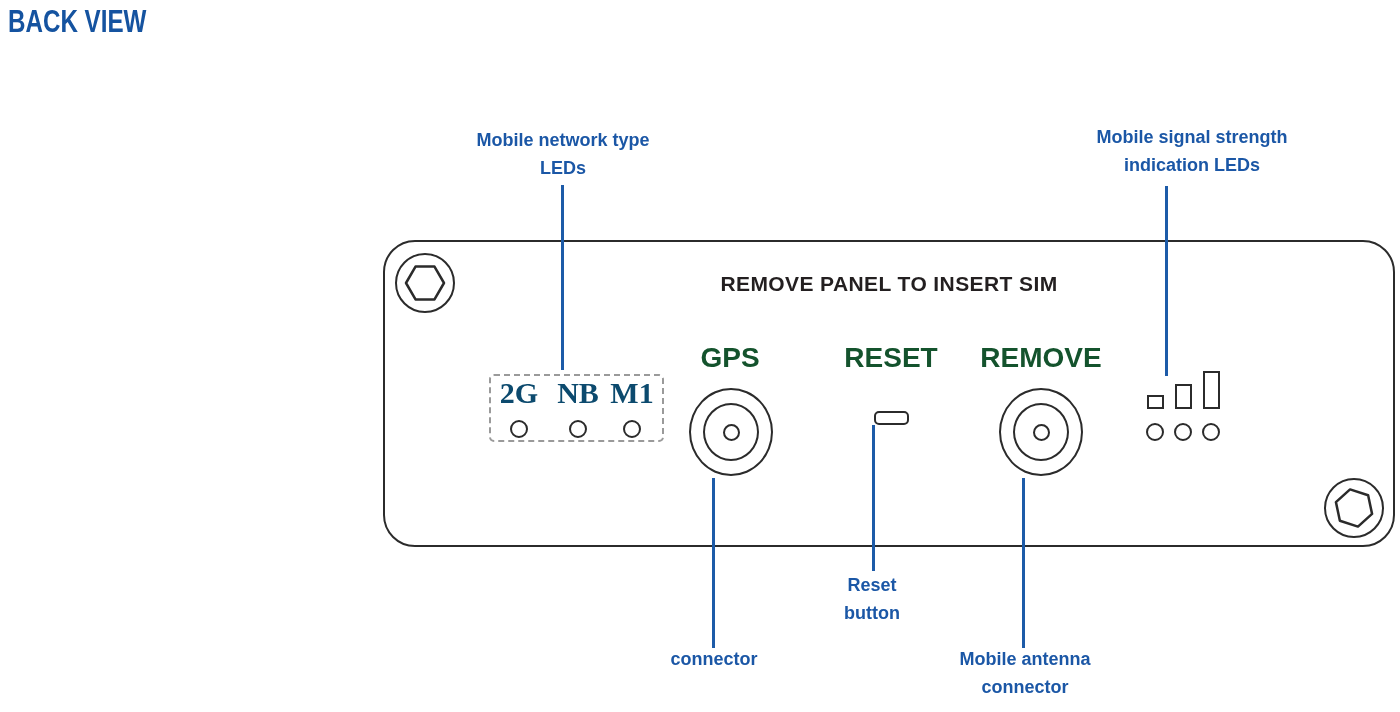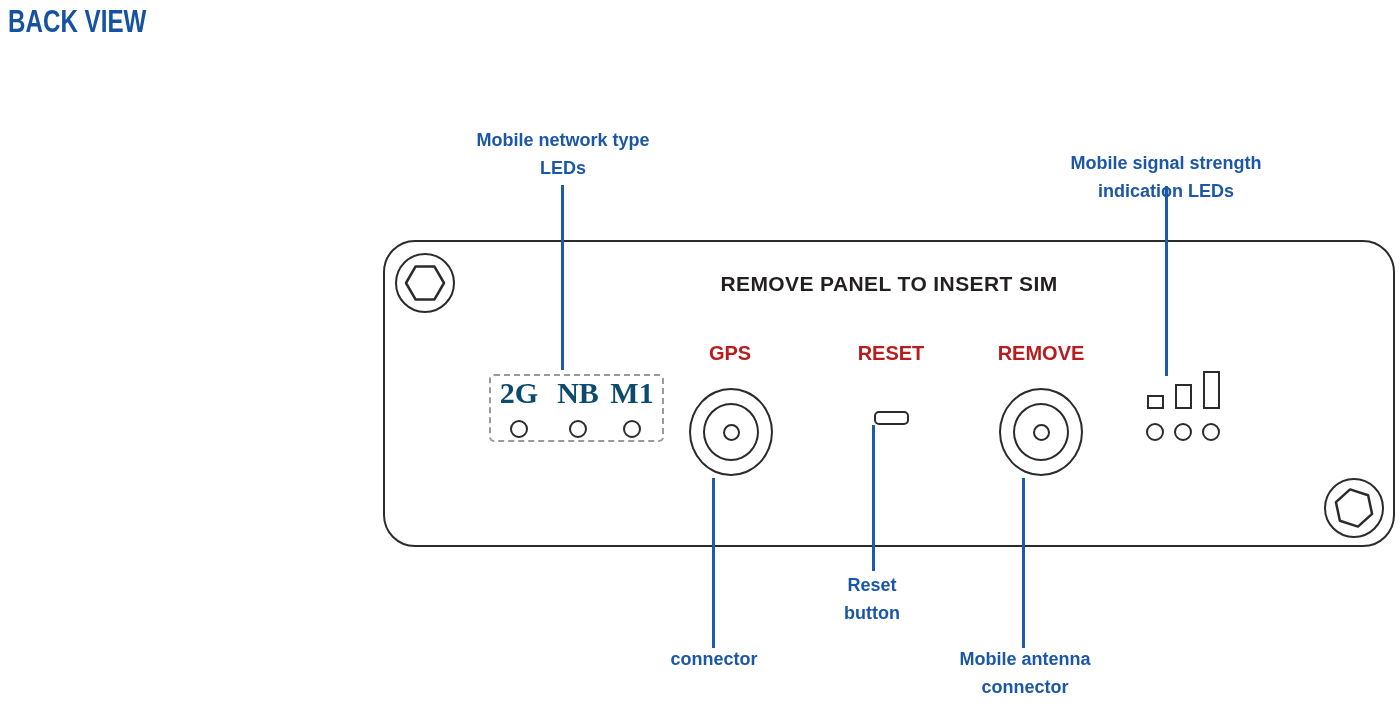"Mobile signal strength" .callout.signal-strength { left: 1166px -> 1192px; margin-top: 26px -> none }
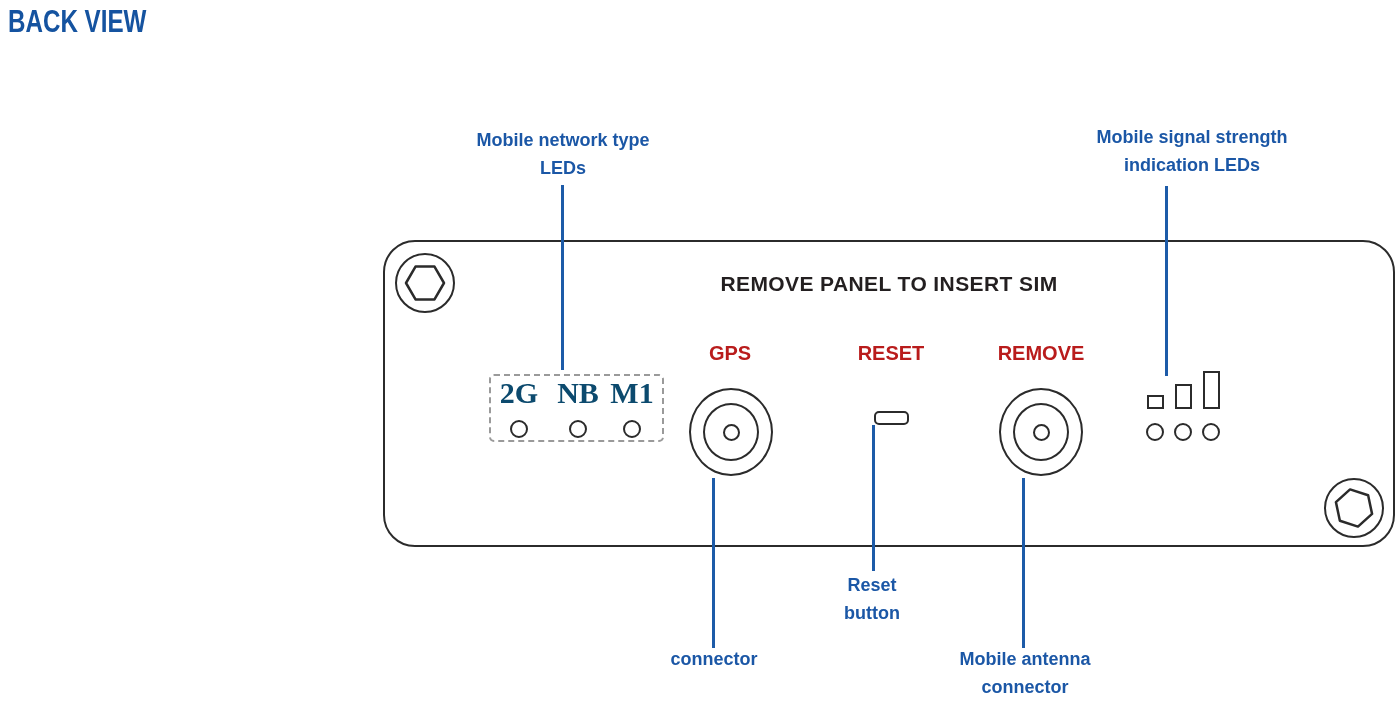"GPS" .port-label { color: #b91c1c -> #14532d; font-size: 20px -> 28px }
